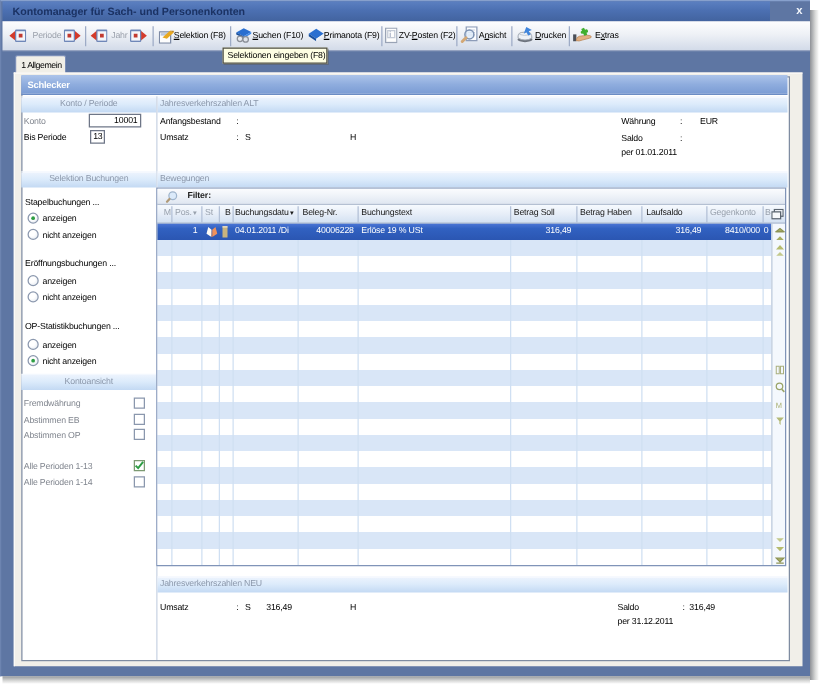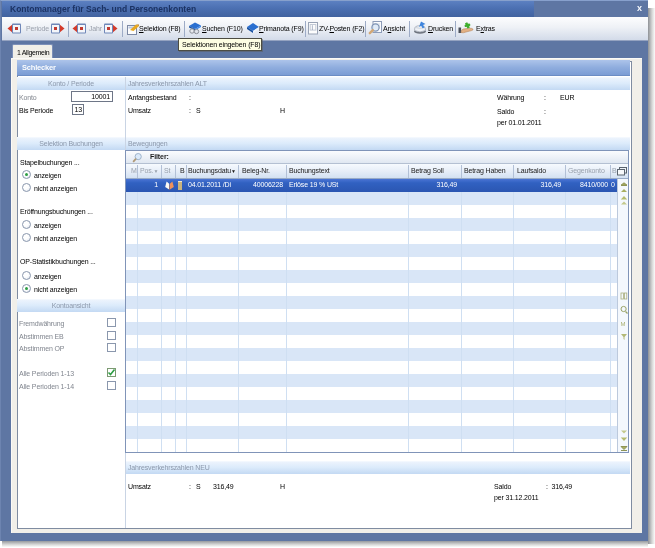"Kontomanager für Sach- und" div.ab { width: 532px -> 614px }
